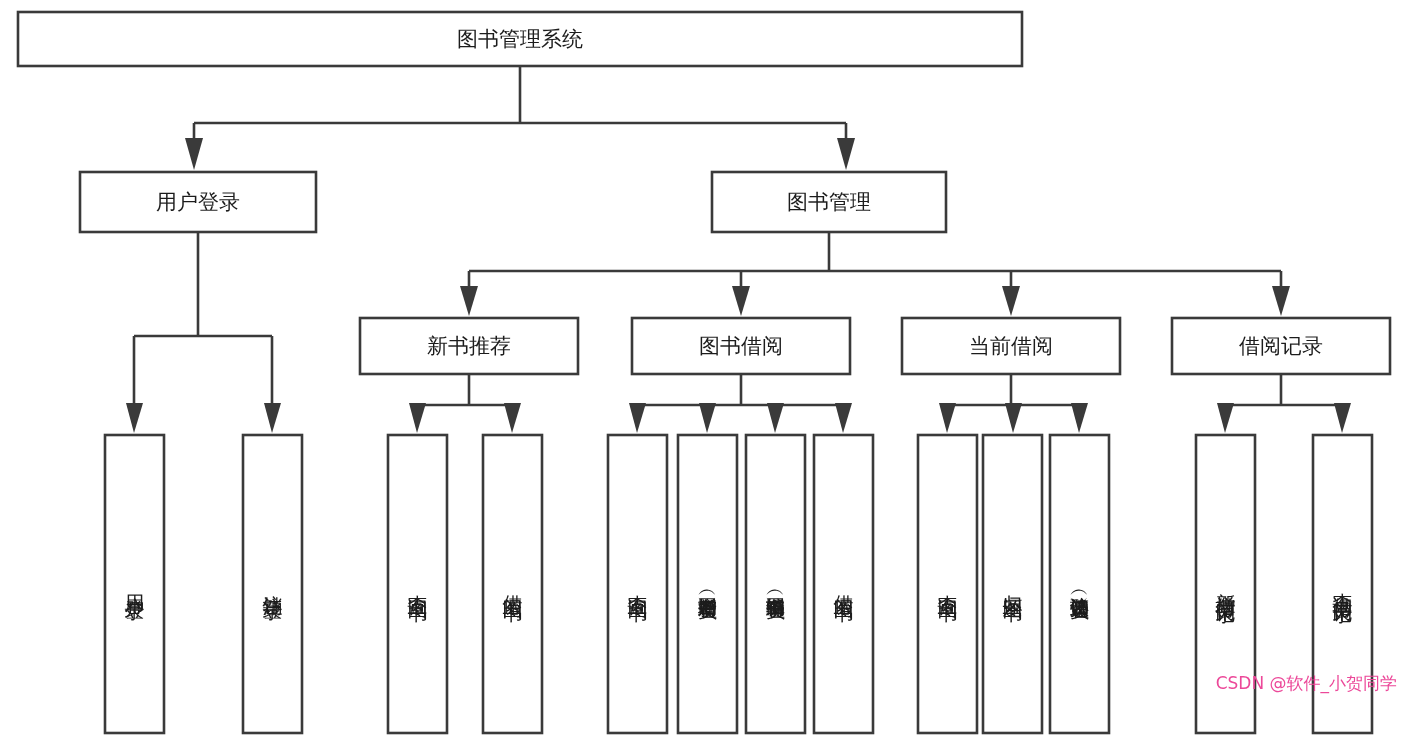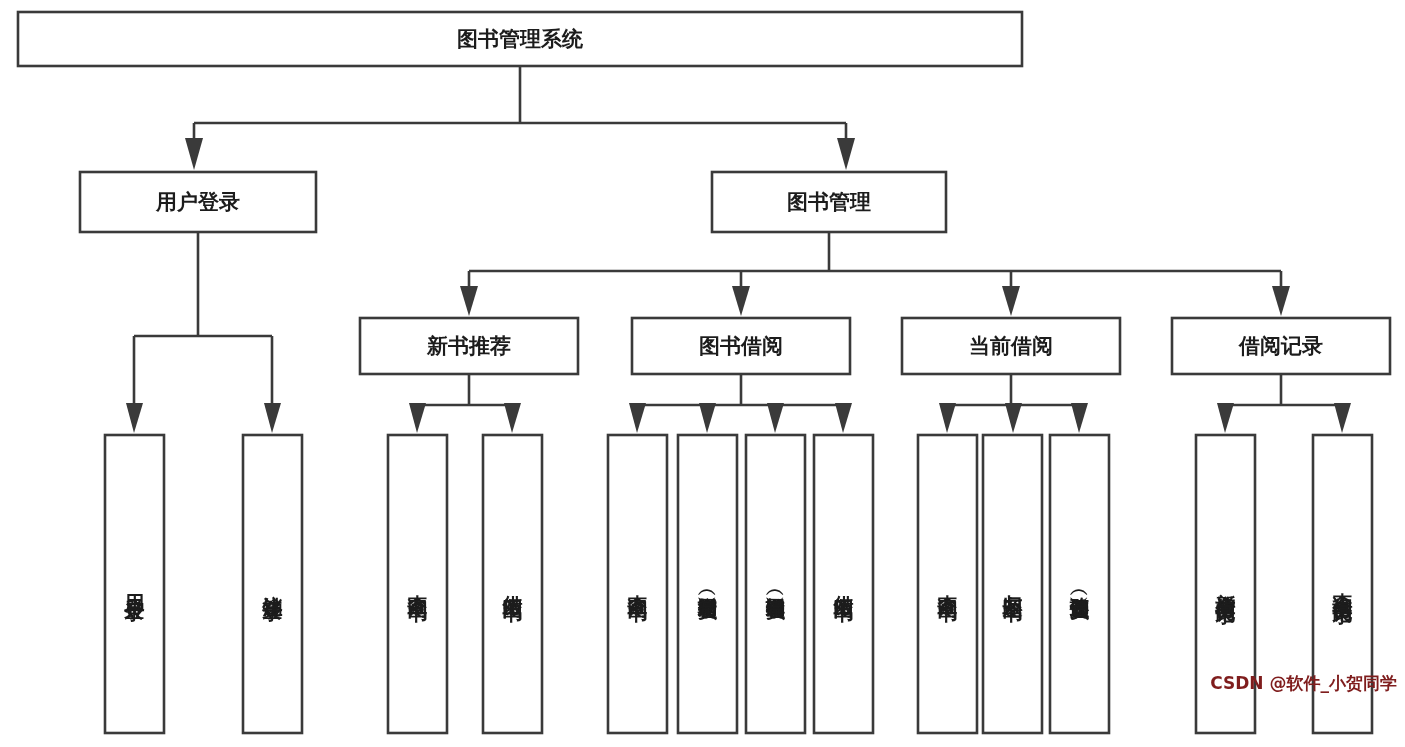"图书管理系统" #diagram-root { font-weight: bold -> none }
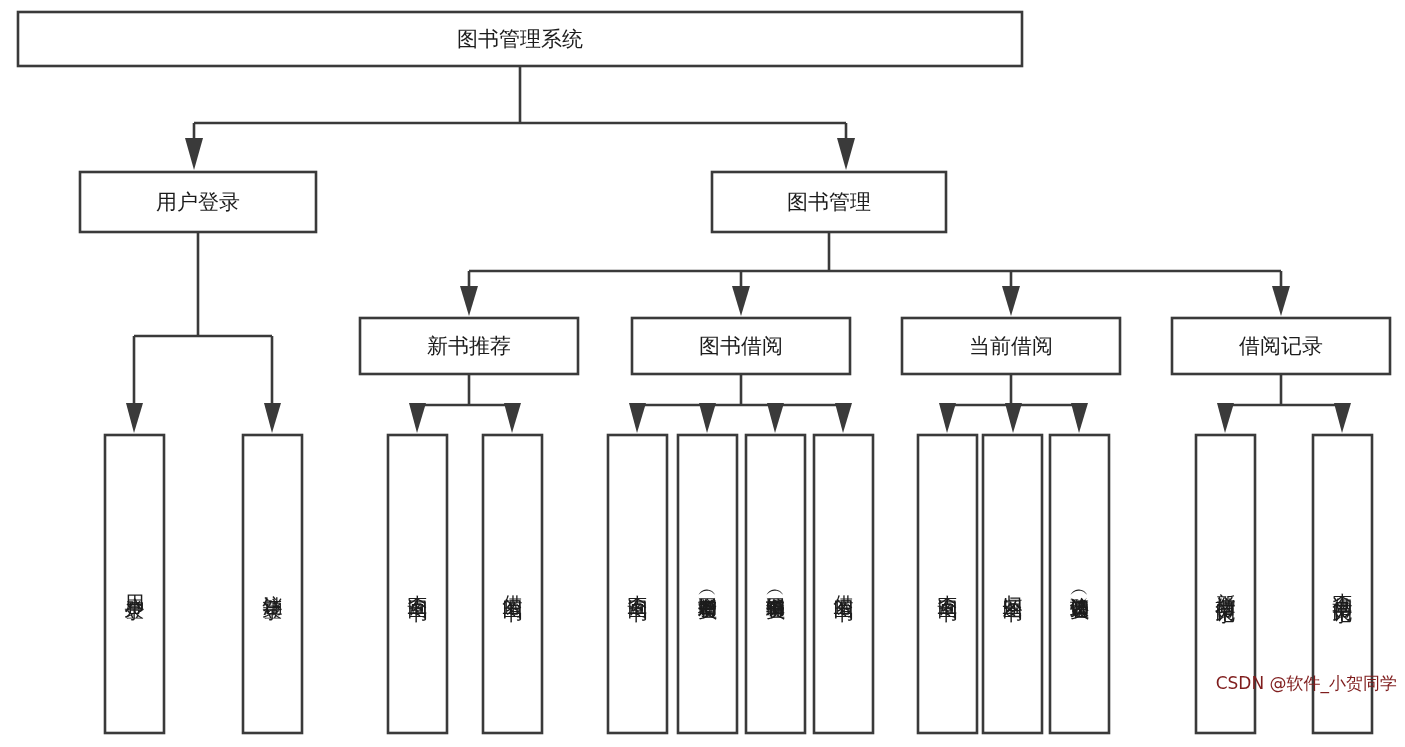"CSDN @软件_小贺同学" .watermark { color: #7f1d1d -> #ec4899 }
